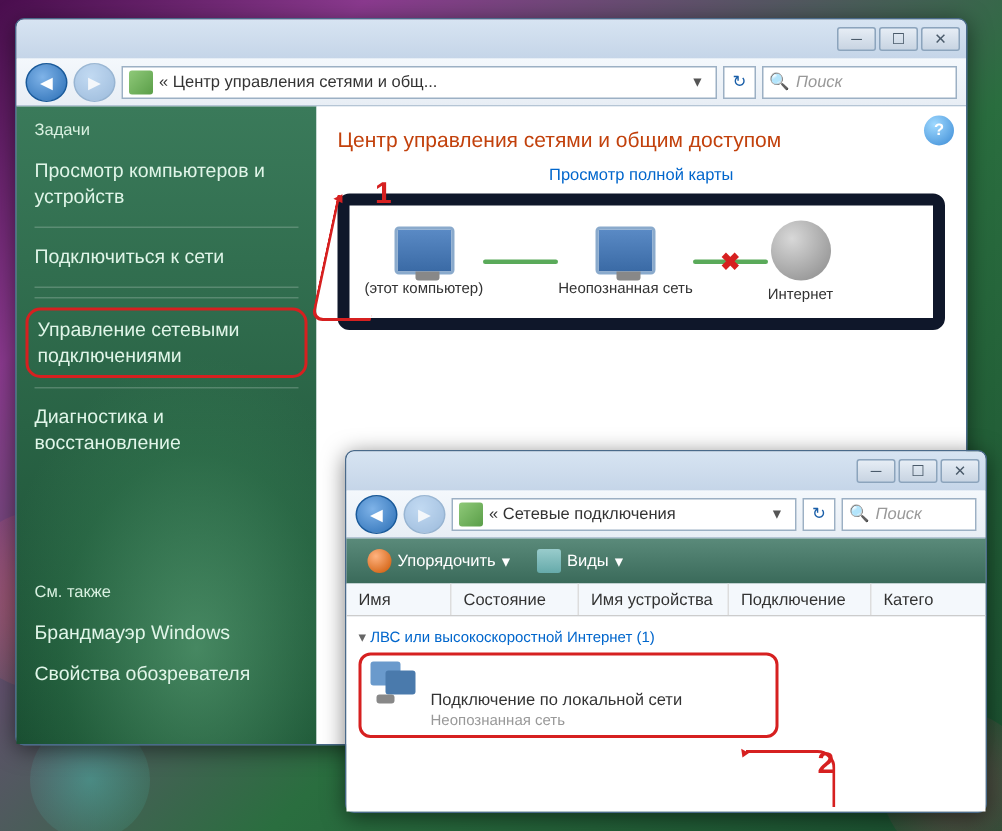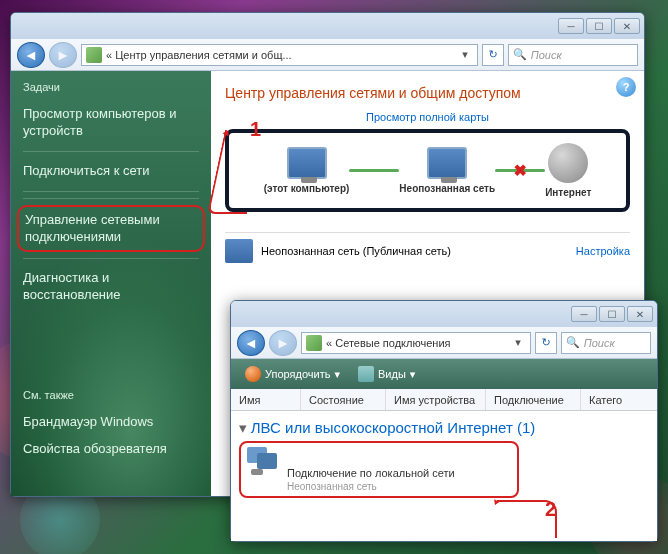"(этот компьютер)" .network-diagram { border: 4px solid #0f172a -> 8px solid #0f172a; font-weight: bold -> none; justify-content: center -> flex-start }
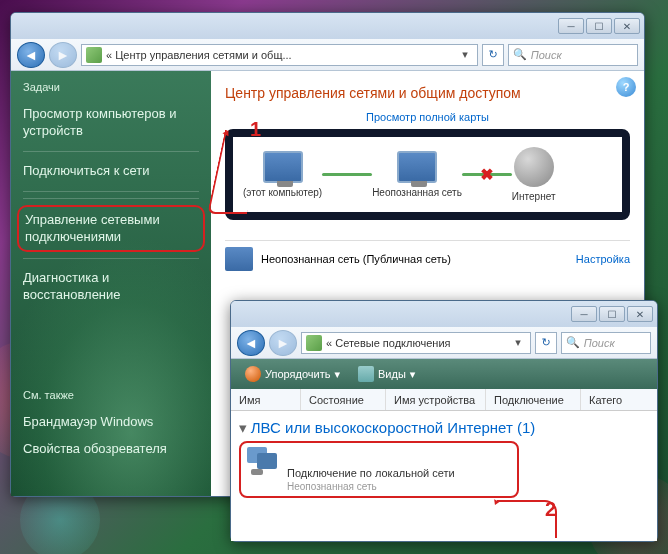"Неопознанная сеть (Публичная сеть)" div.network-row { html: <div> <div> <div></div> <span>Неопознанная сеть (Публичная сеть)</span> </div> <span>Настройка</span> </div> -> none }
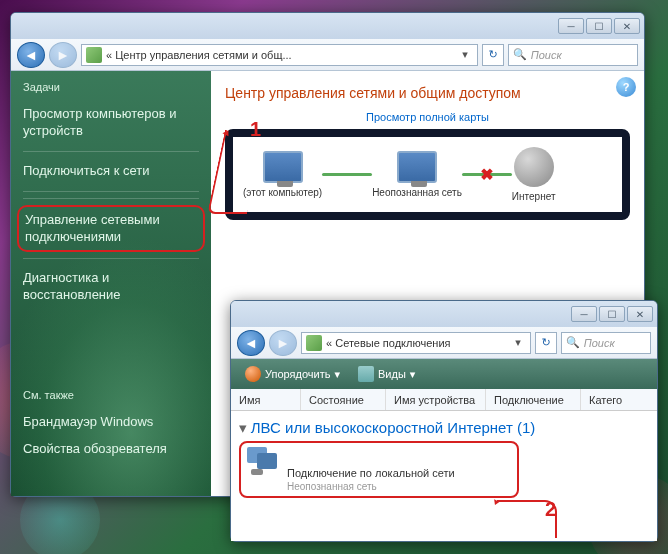"ЛВС или высокоскоростной Интернет (1)" .category-header { font-size: 15px -> 10px }
